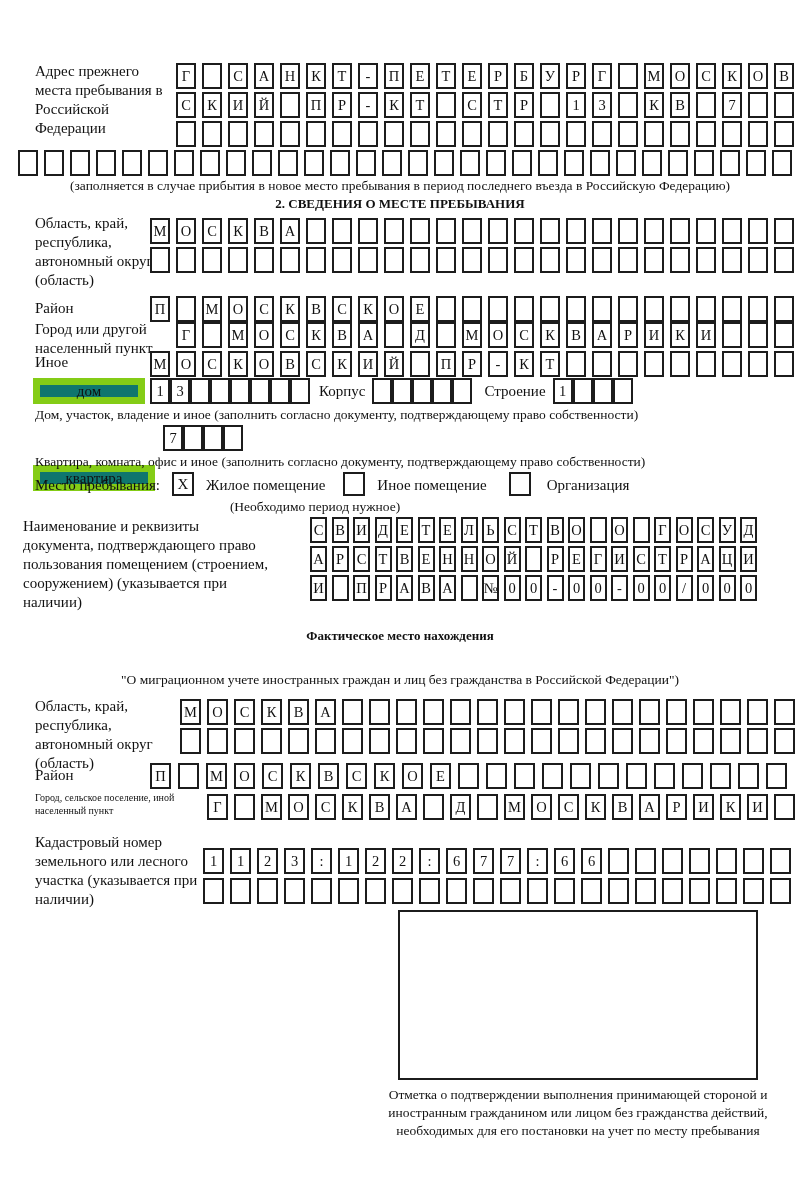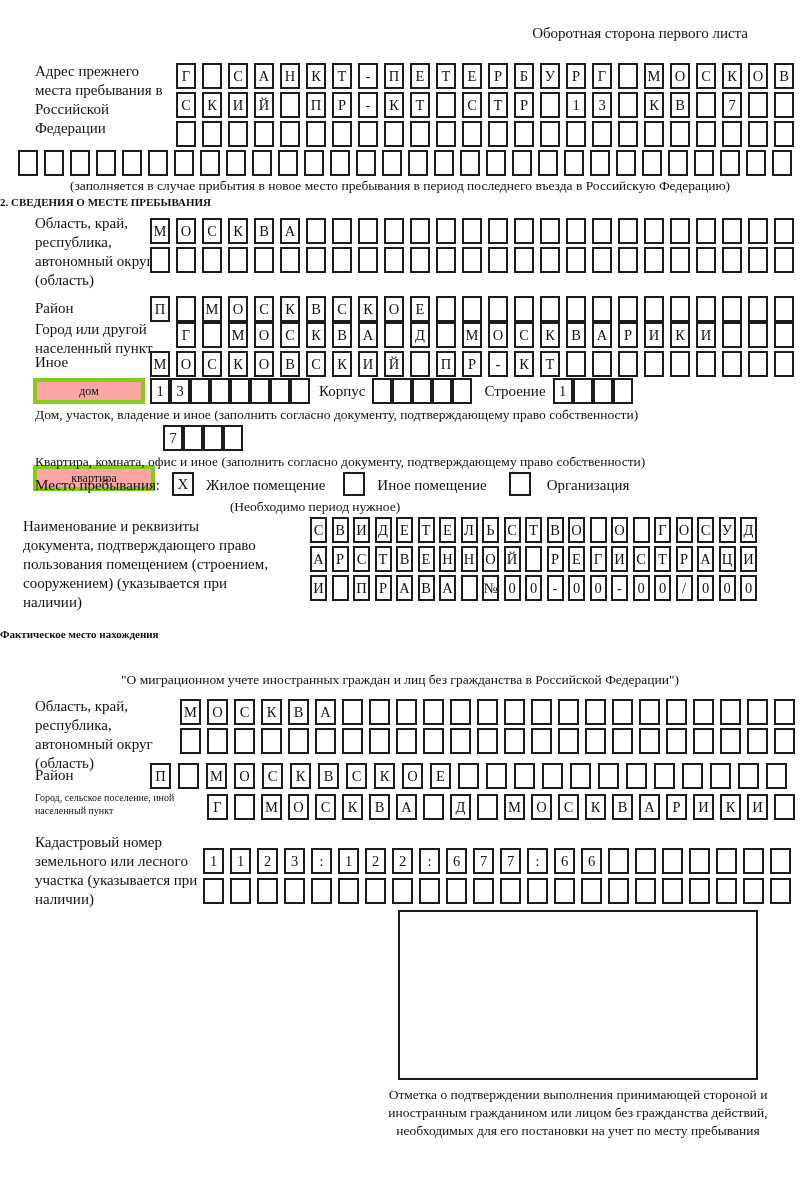"Оборотная сторона первого листа" div.lbl { html: <div>Оборотная сторона первого листа</div> -> none }
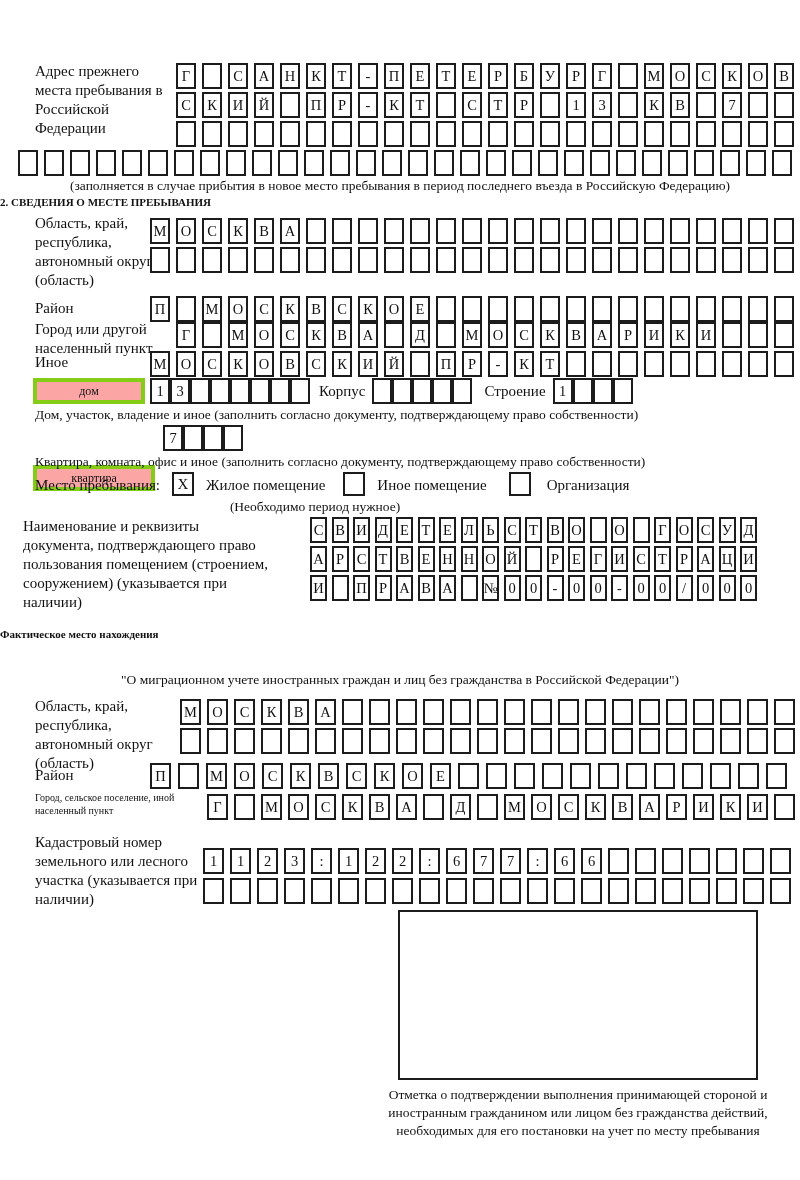"2. СВЕДЕНИЯ О МЕСТЕ ПРЕБЫВАНИЯ" .ttl { font-size: 11px -> 13px; text-align: none -> center }
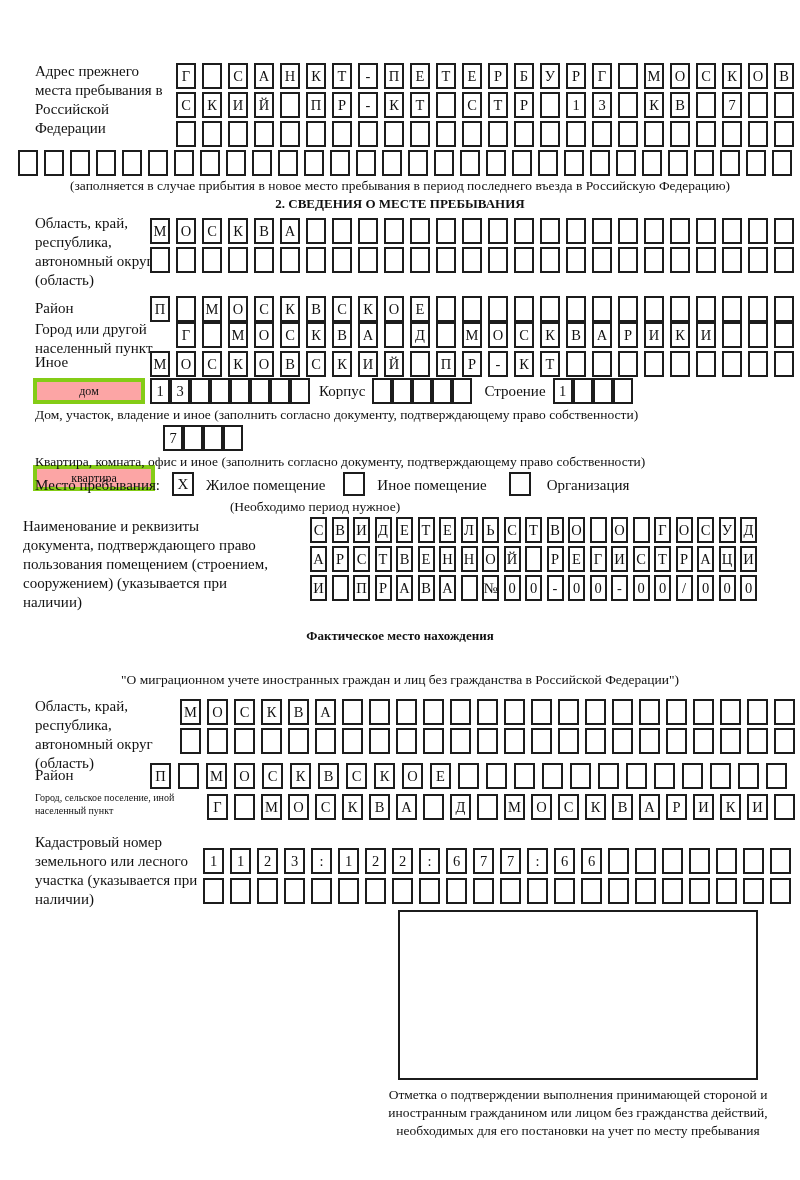"дом" .lblbox { background: #fca5a5 -> #0f766e; border: 4px solid #84cc16 -> 7px solid #84cc16; font-size: 12px -> 15px }
